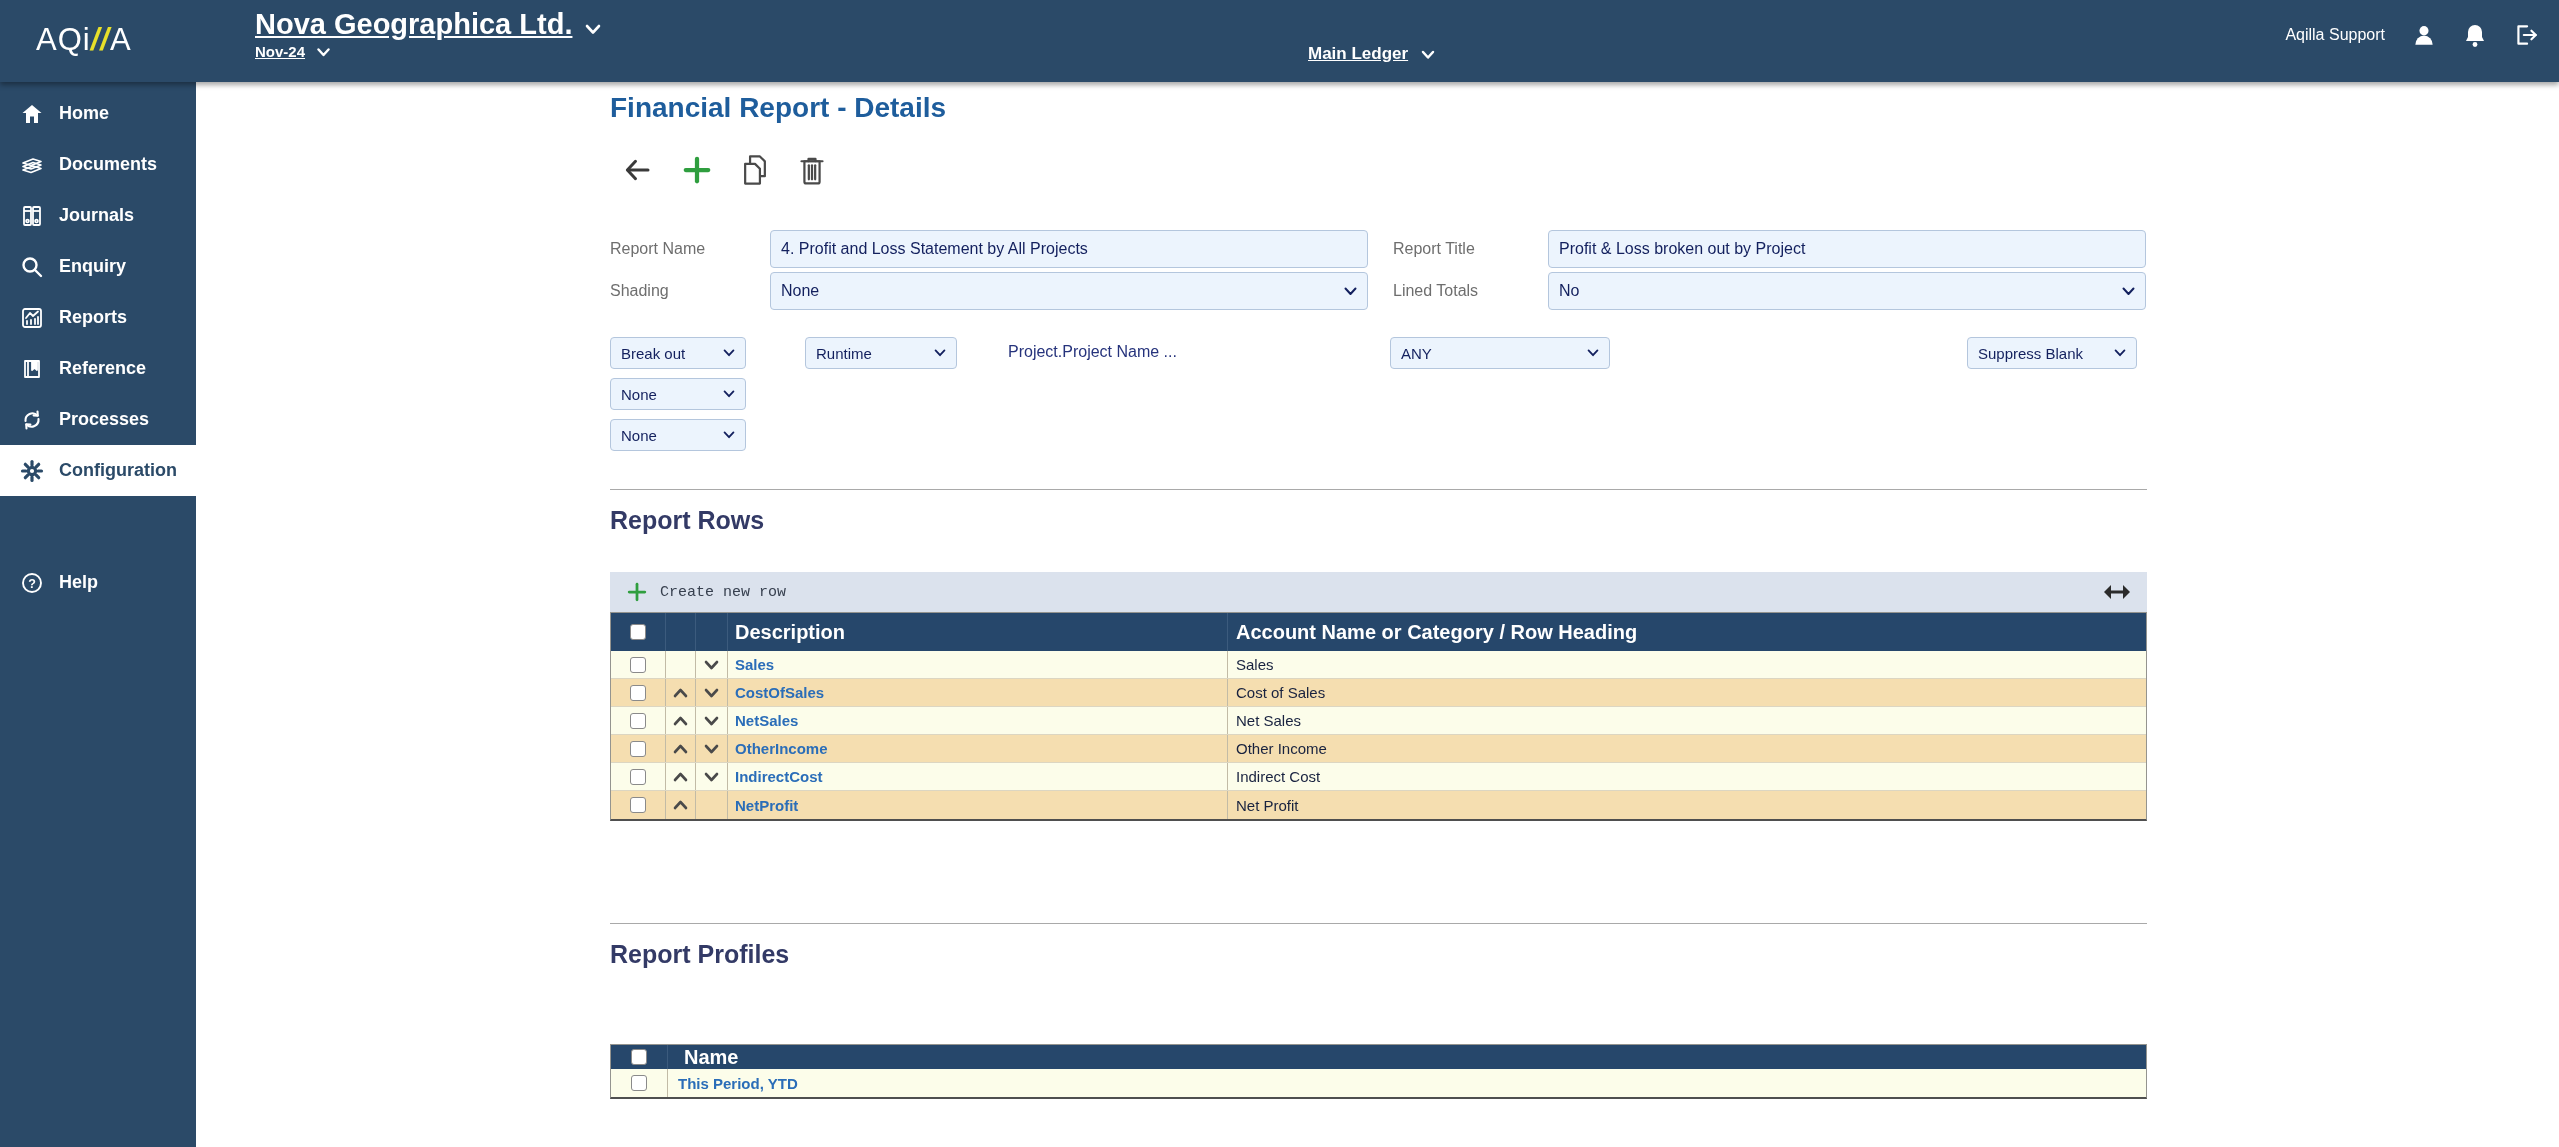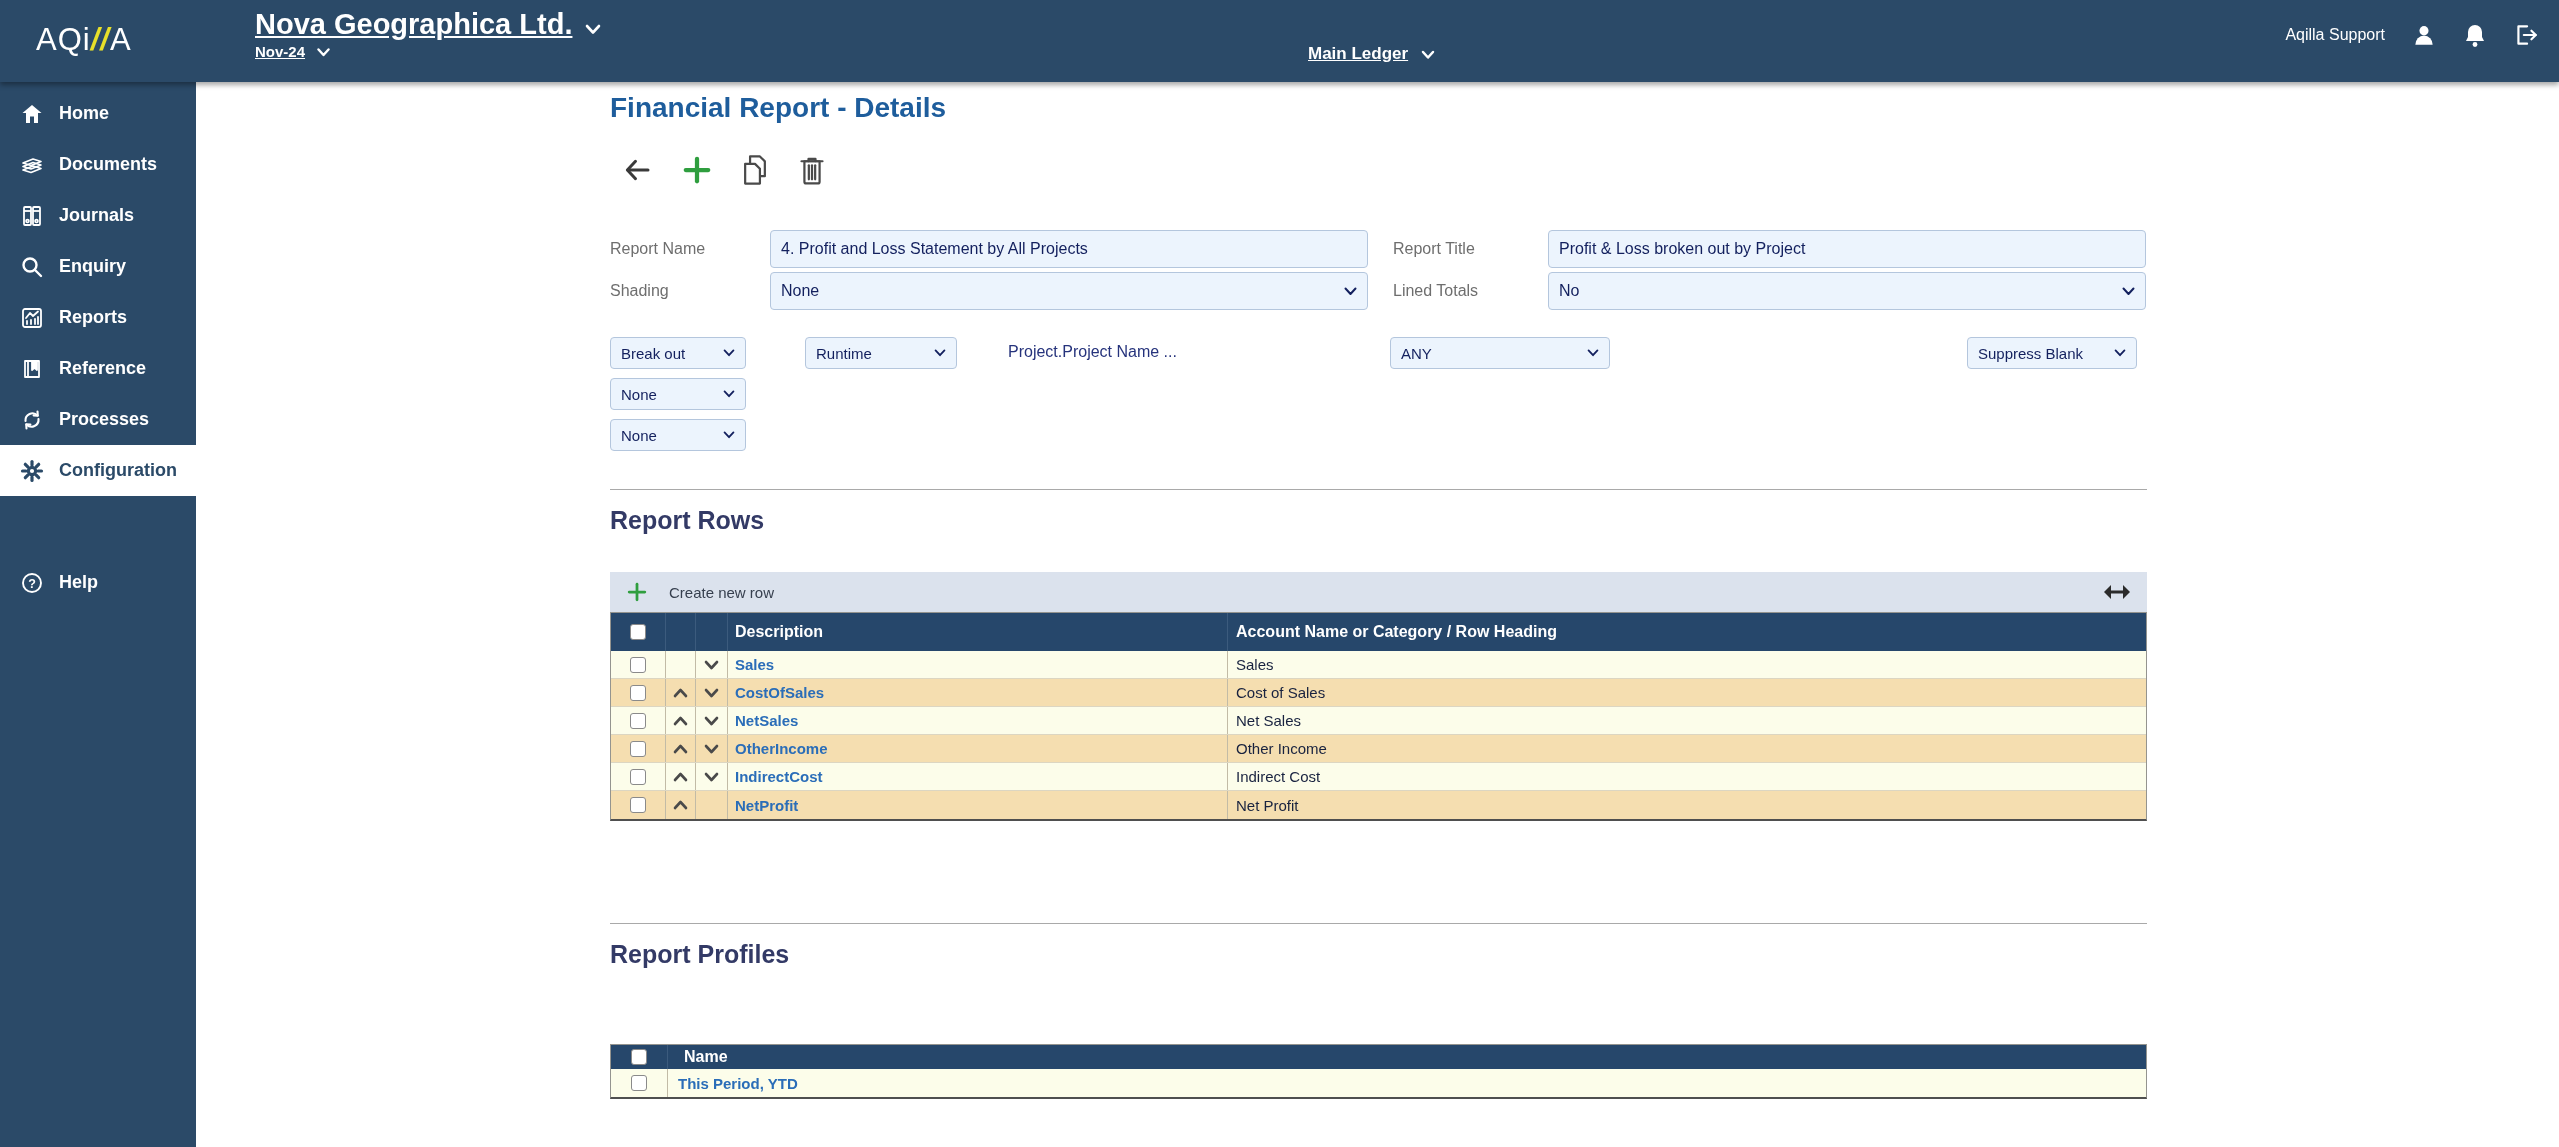"Create new row" .create-btn { font-family: none -> Liberation Mono, monospace; gap: 21px -> 12px }
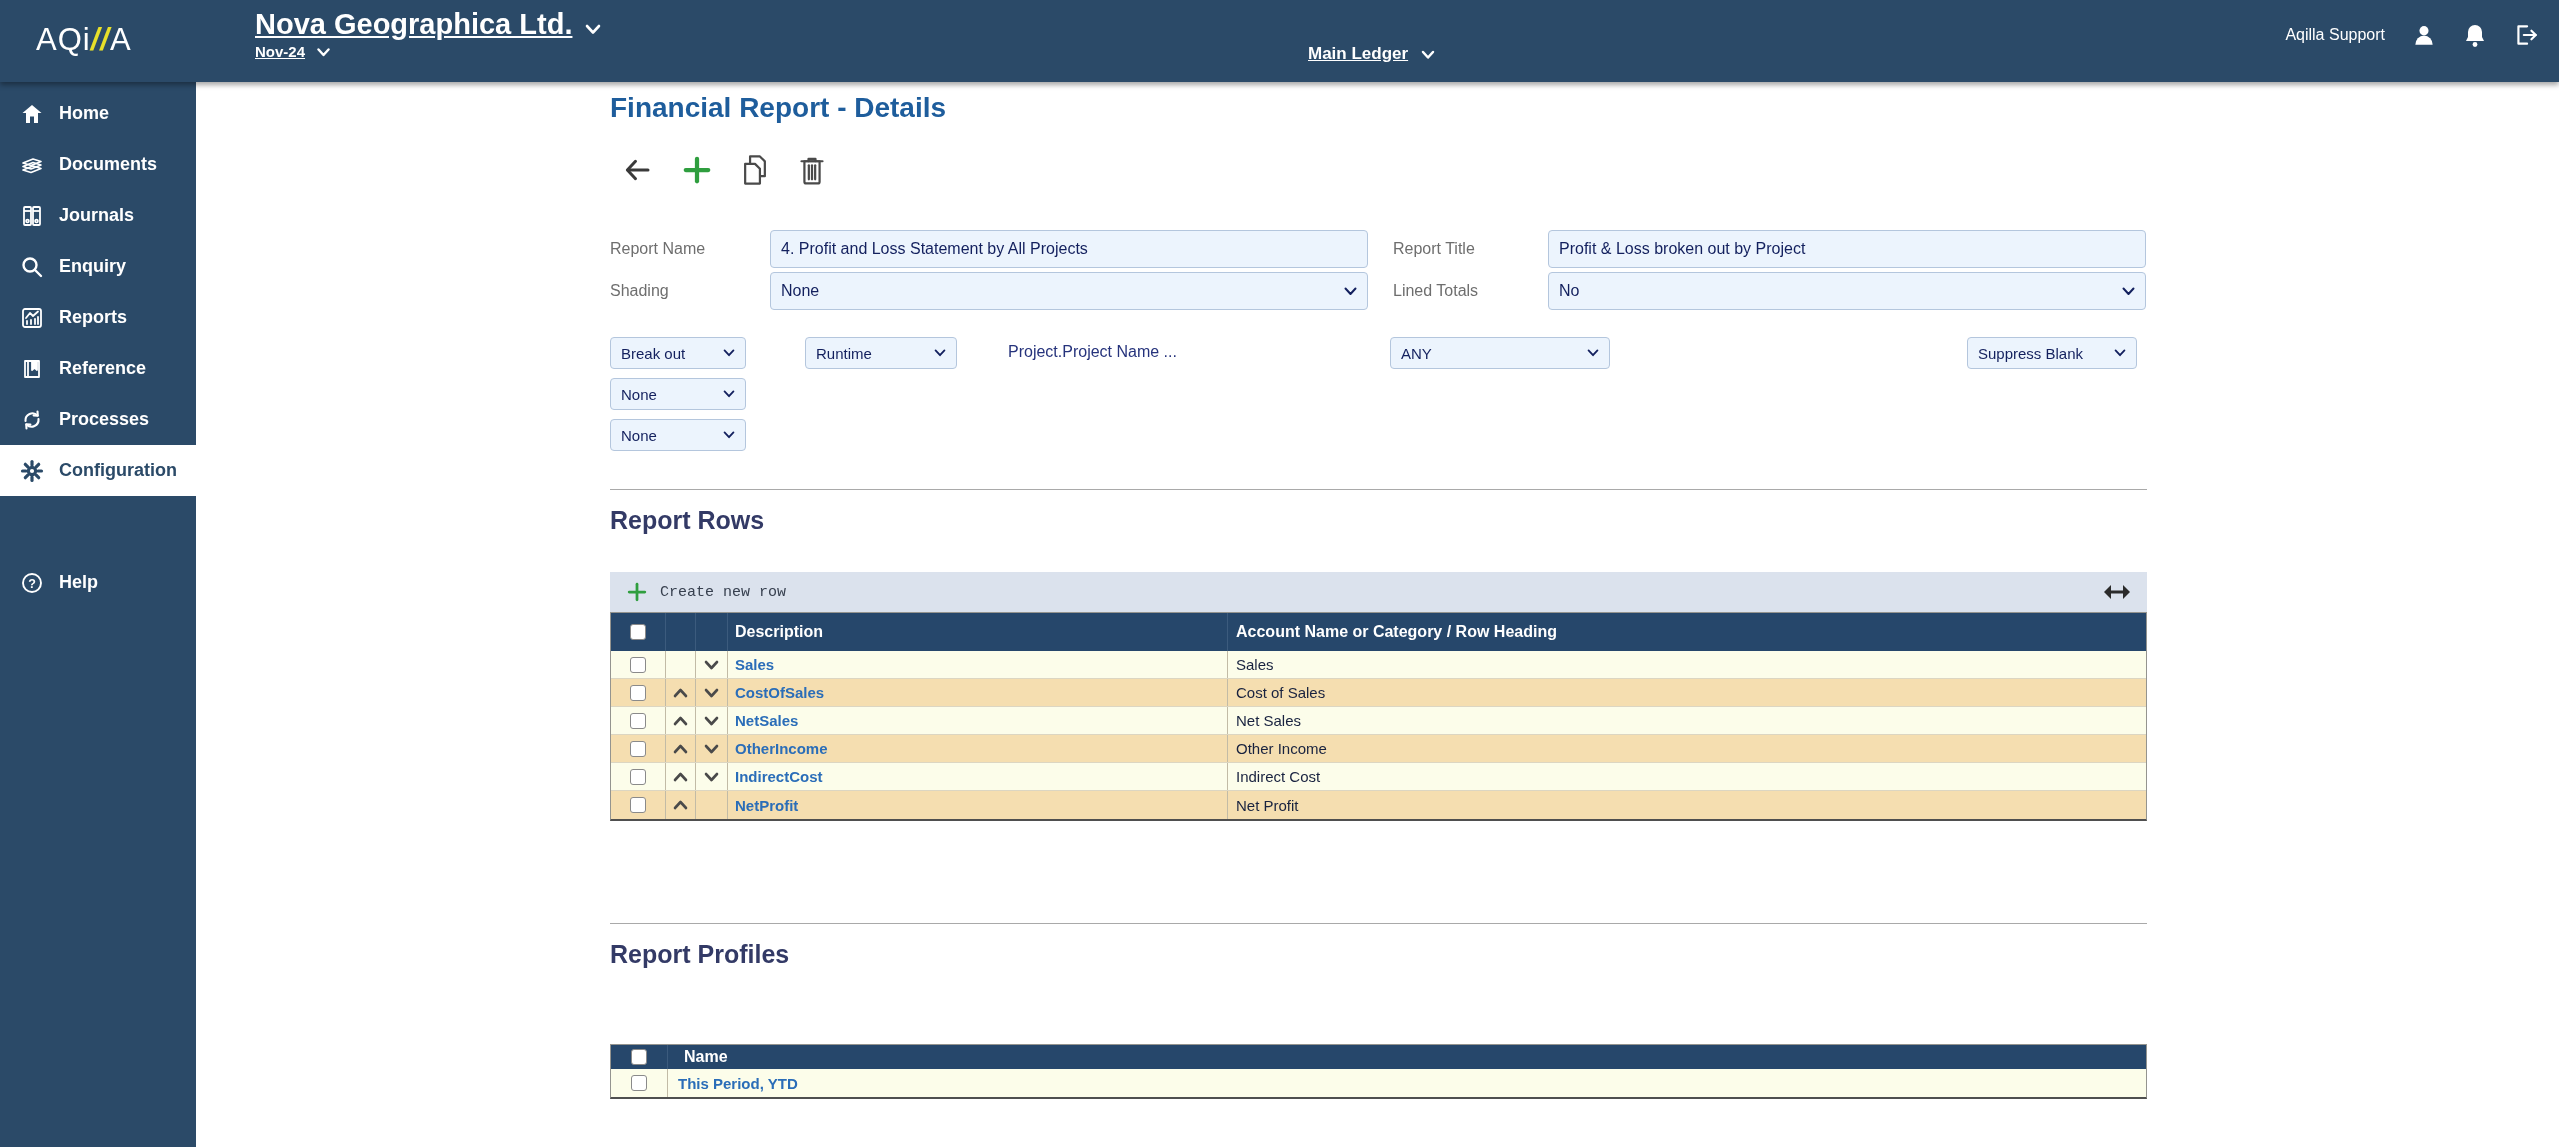"Description" .t-header { font-size: 16px -> 20px }
